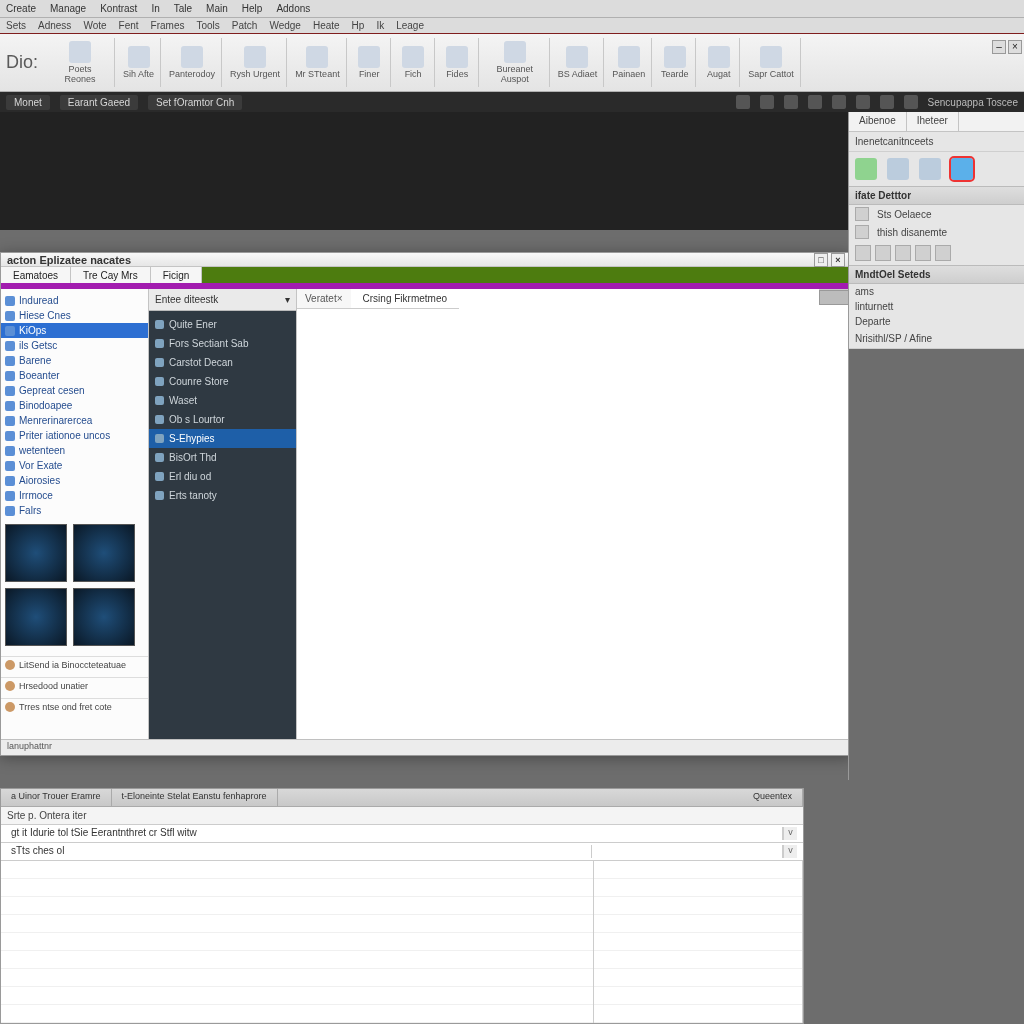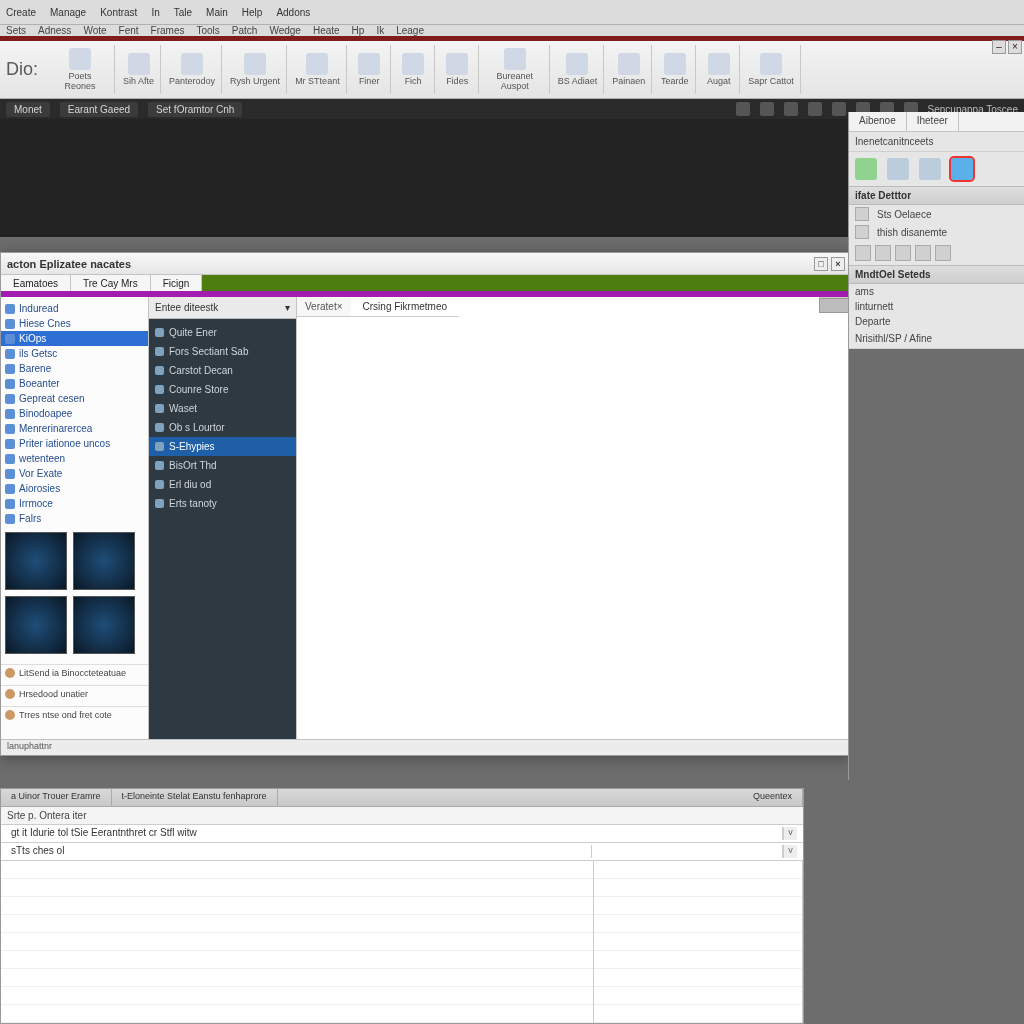"Create" .menubar { height: 25px -> 18px }
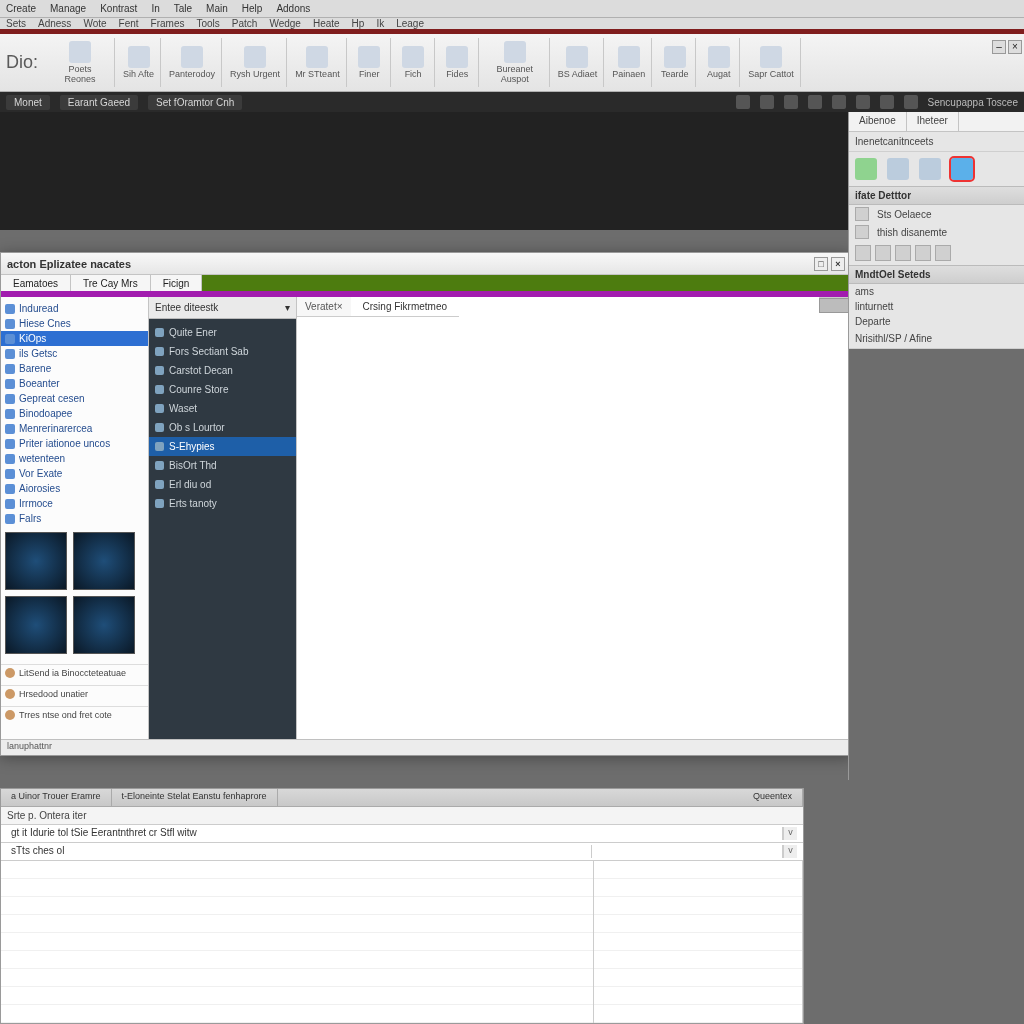"Sets" .menubar2 { border-bottom: 5px solid #7f1d1d -> 1px solid #7f1d1d }
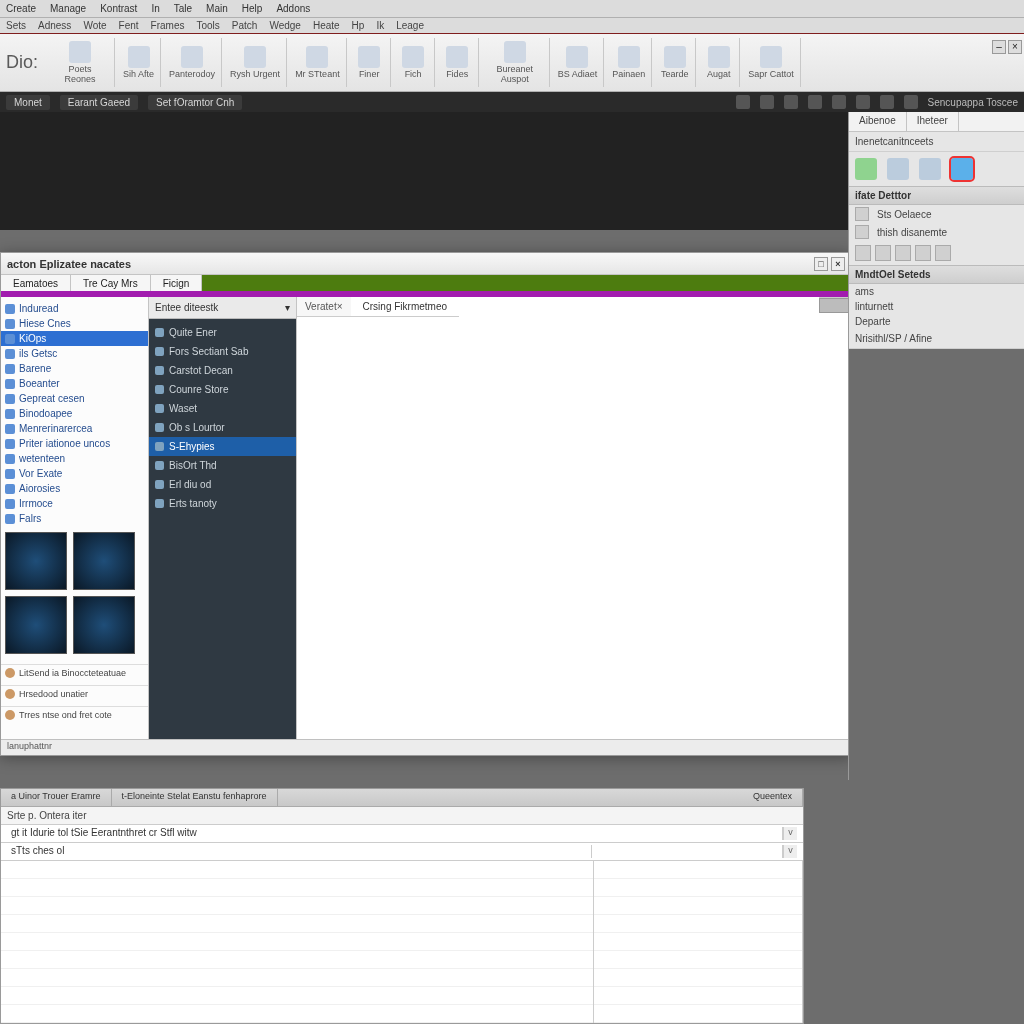"acton Eplizatee nacates" .expl-title { height: 22px -> 14px }
